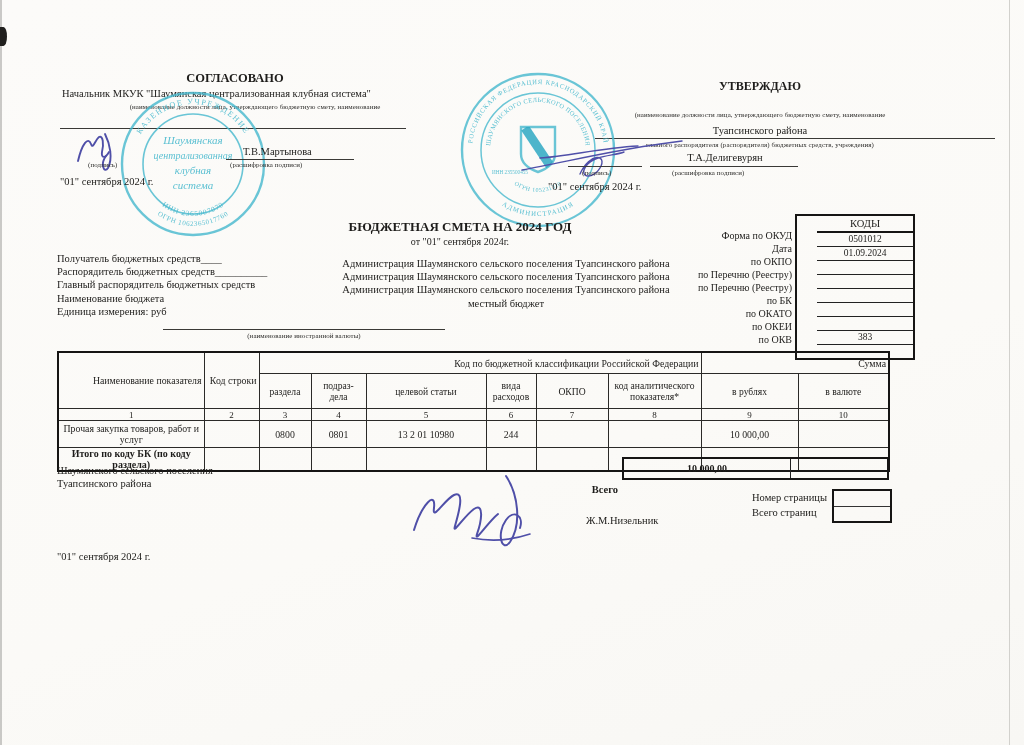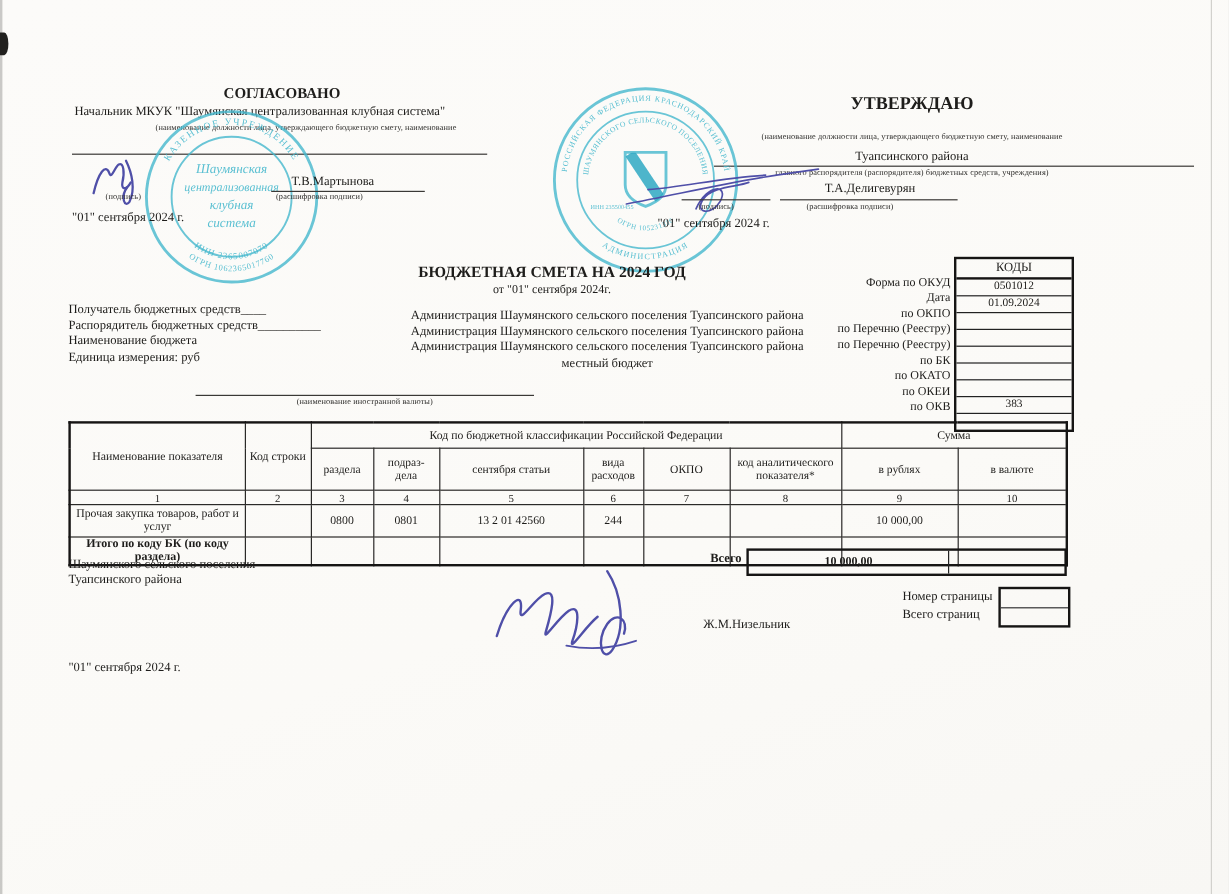"УТВЕРЖДАЮ" div.abs { font-size: 15px -> 12px }
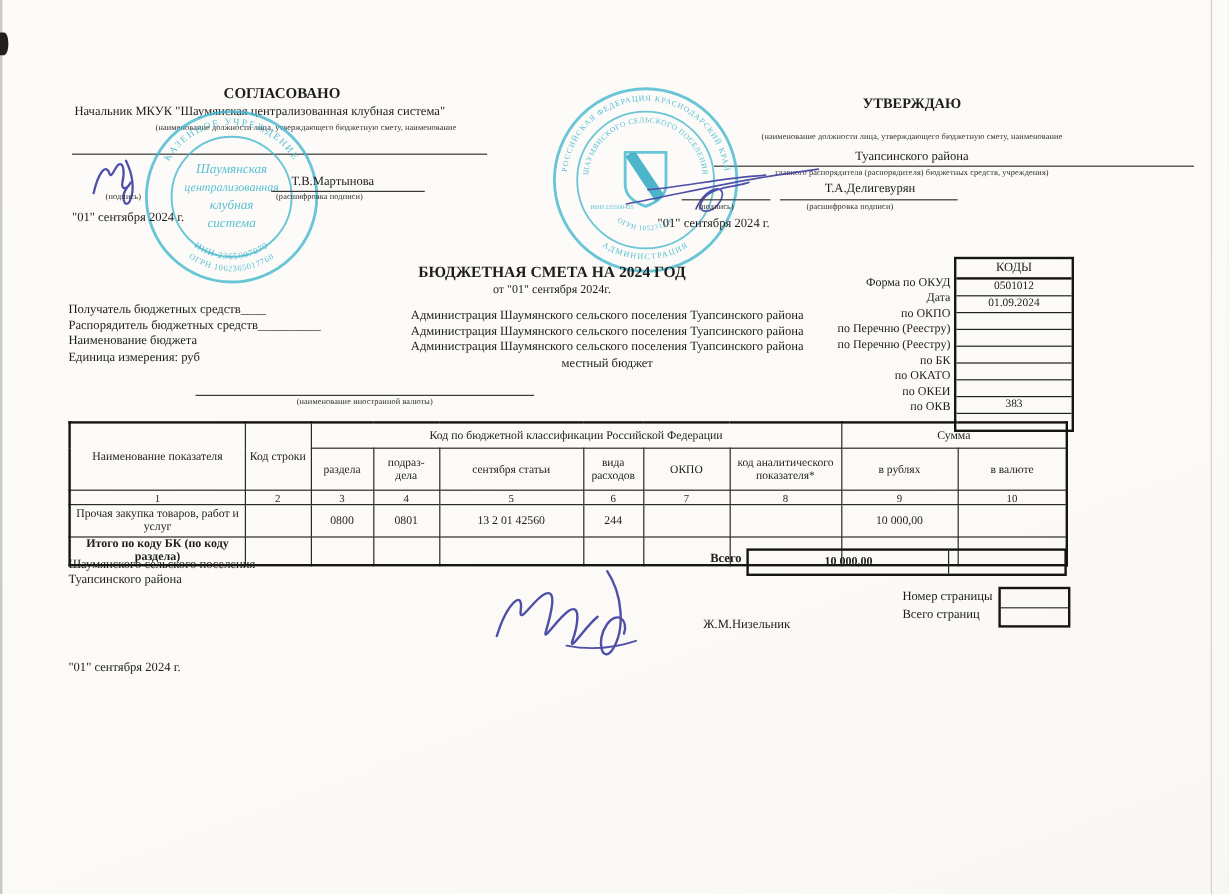"КОДЫ" .codes-box { padding-left: none -> 20px }
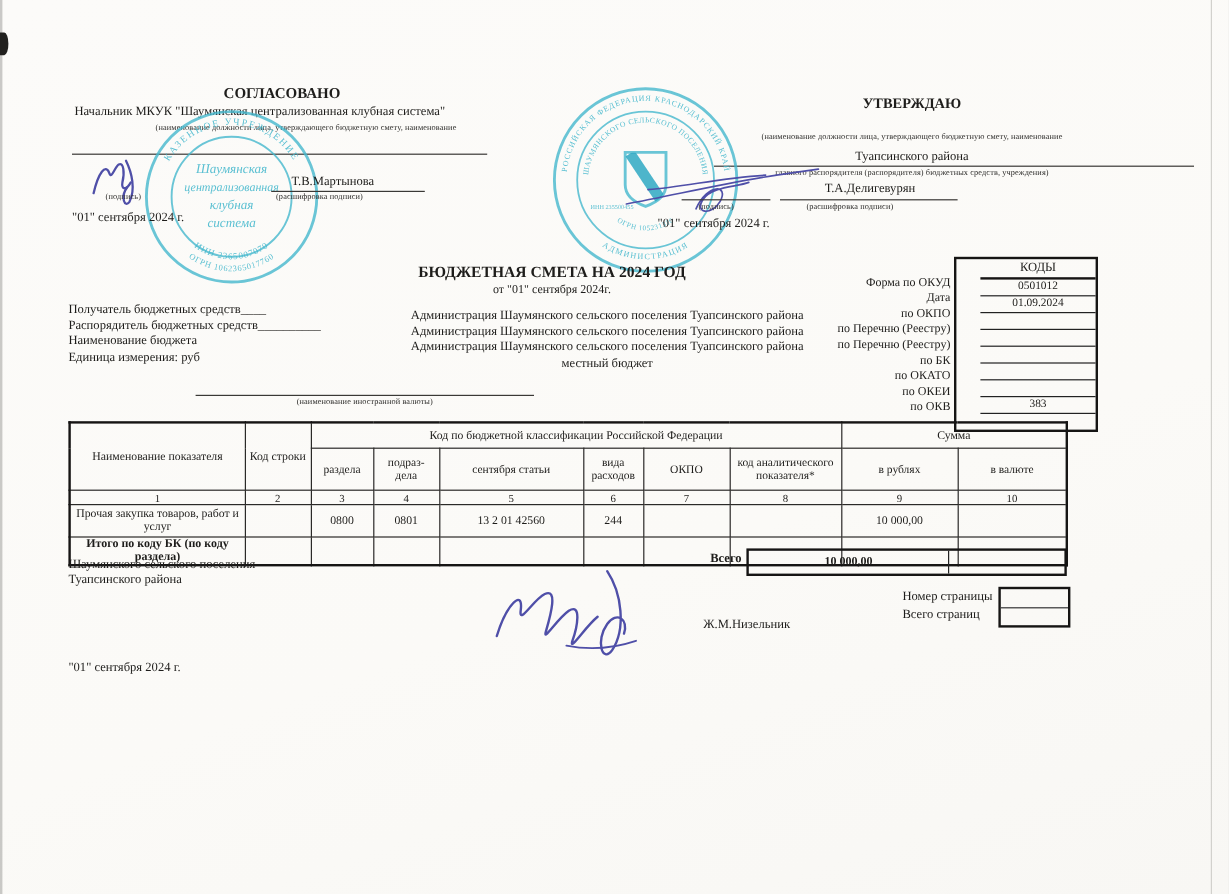"Главный распорядитель бюджетных средств" div { html: none -> <div>Главный распорядитель бюджетных средств</div> }
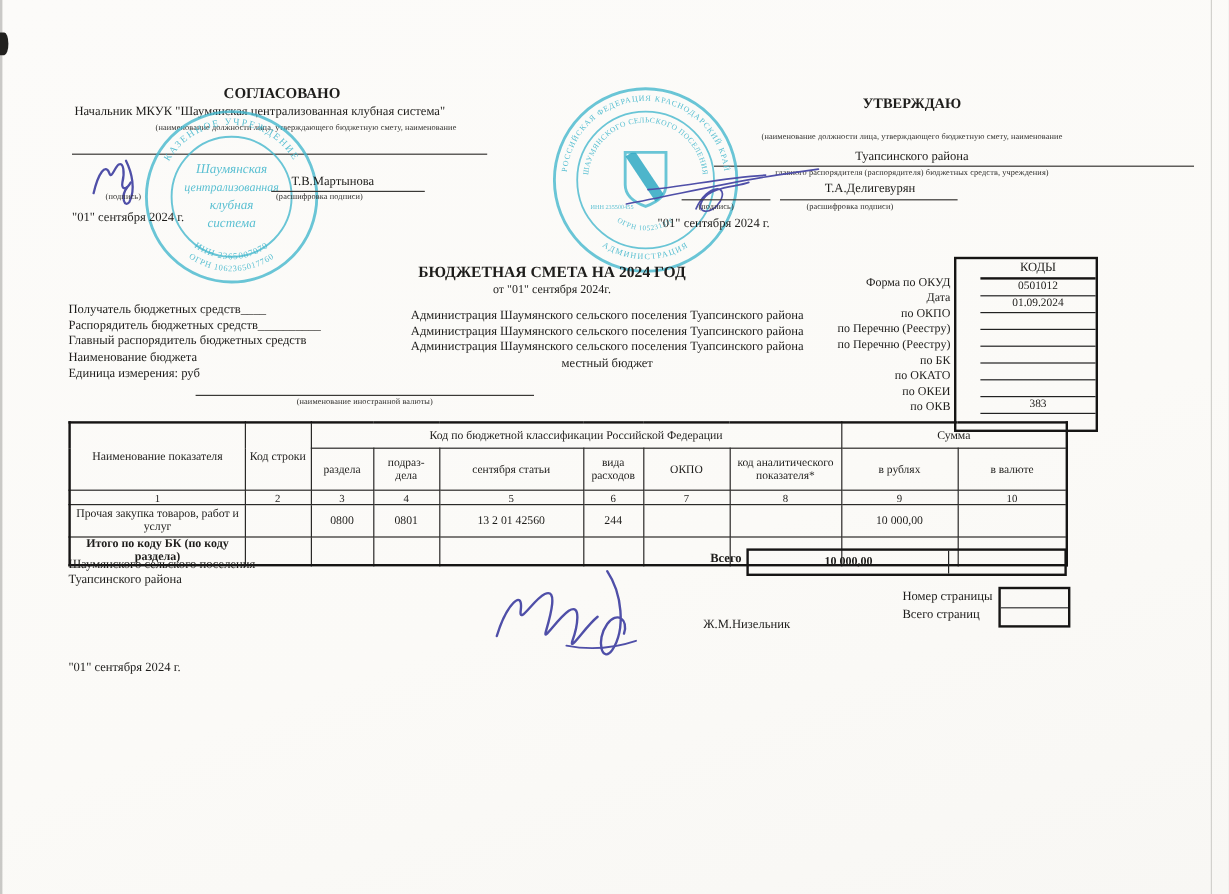"Код по бюджетной классификации" tr.r-group td { text-align: none -> right }
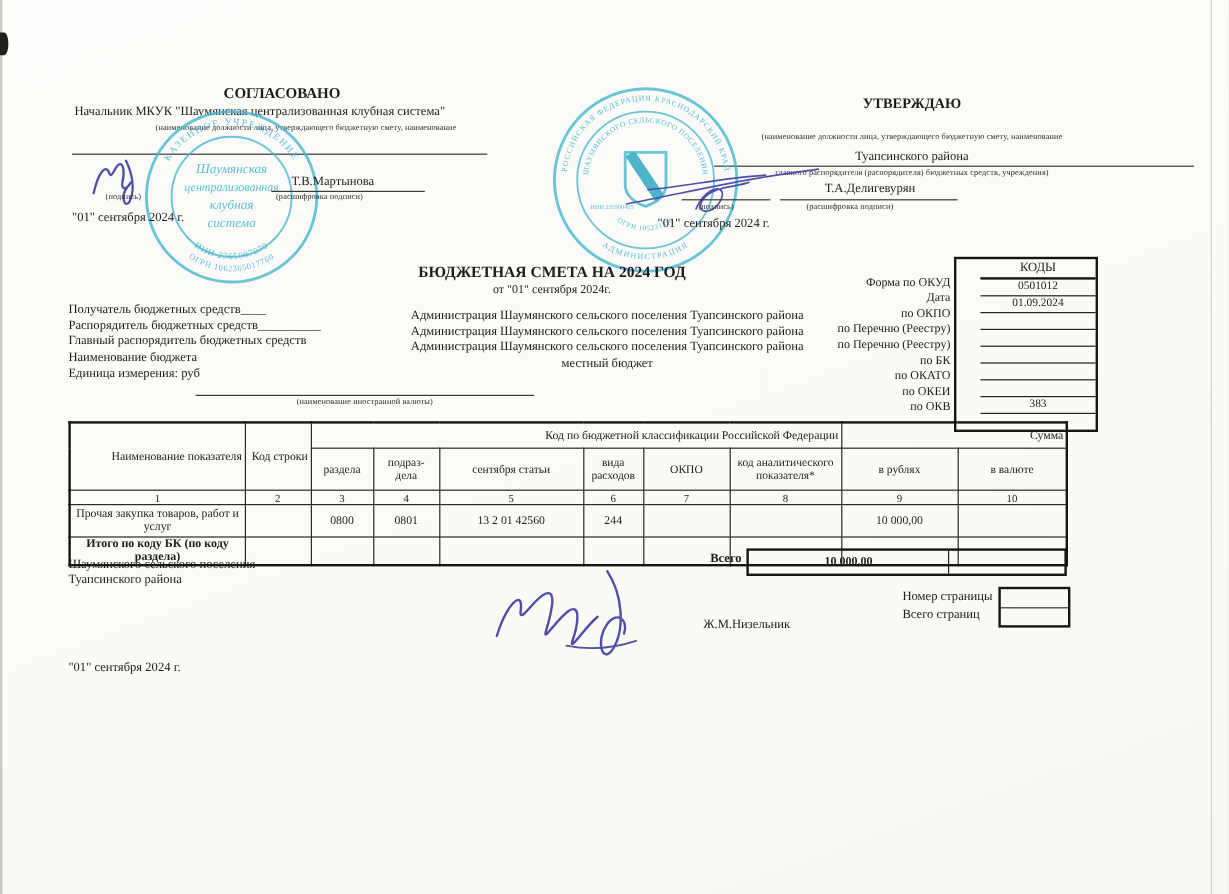"сентября статьи" td { text: сентября -> целевой }
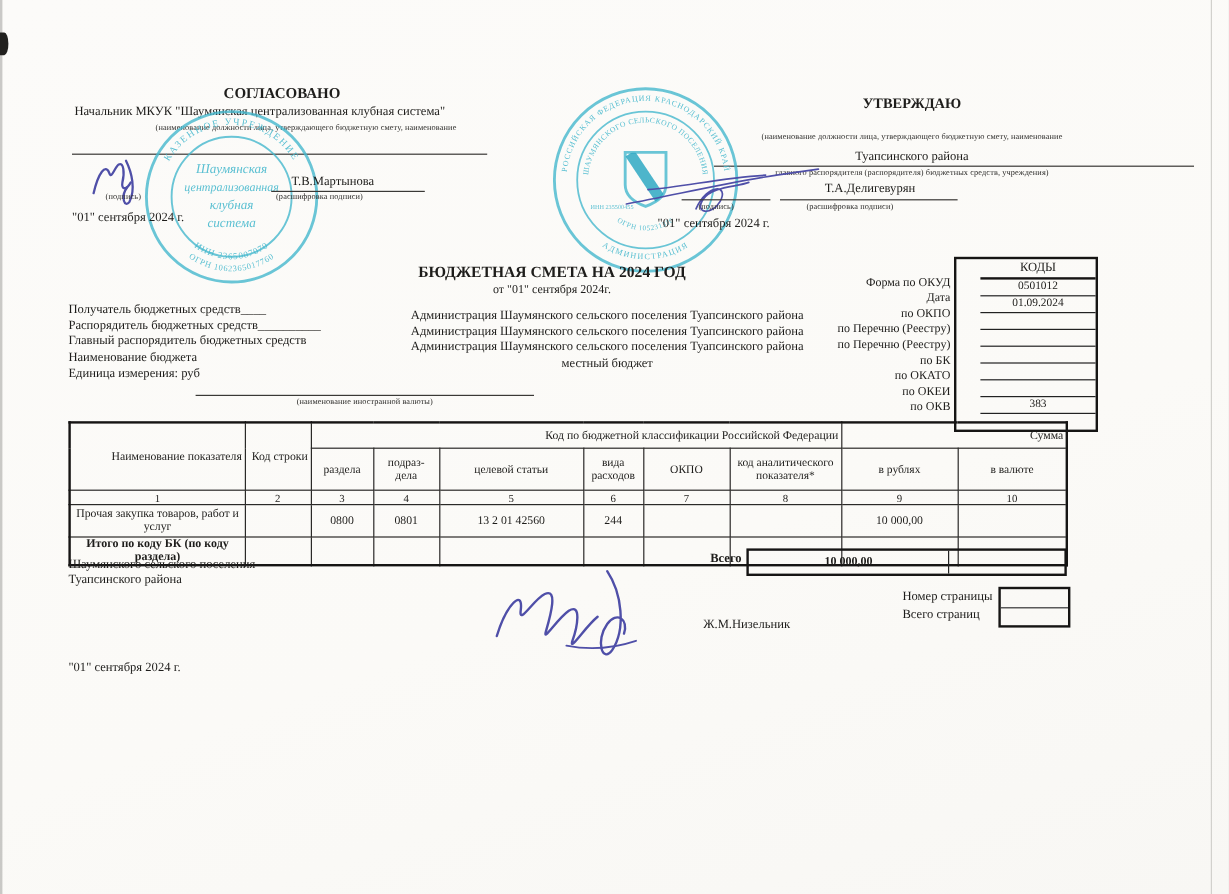"13 2 01 42560" td { text: 42560 -> 10980 }
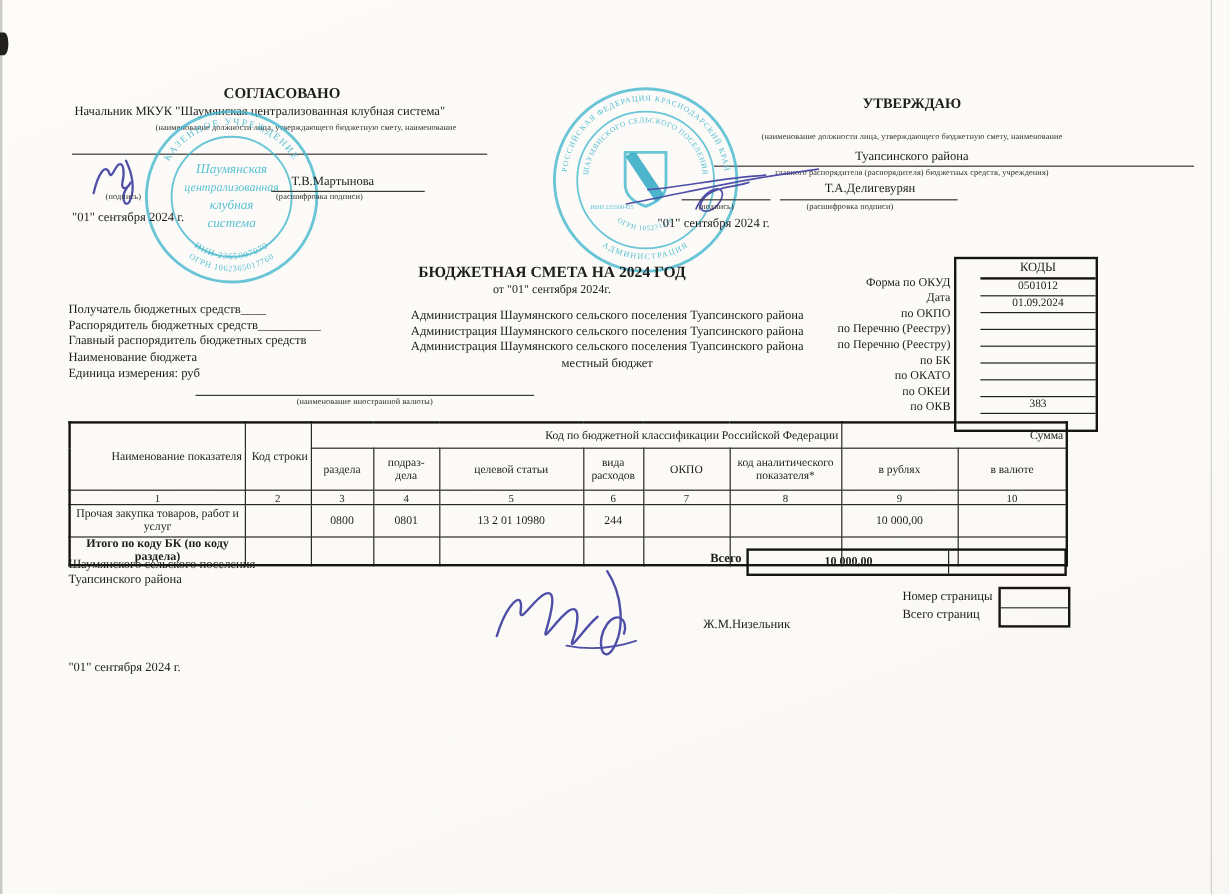"Всего" .r { margin-top: none -> 24px }
